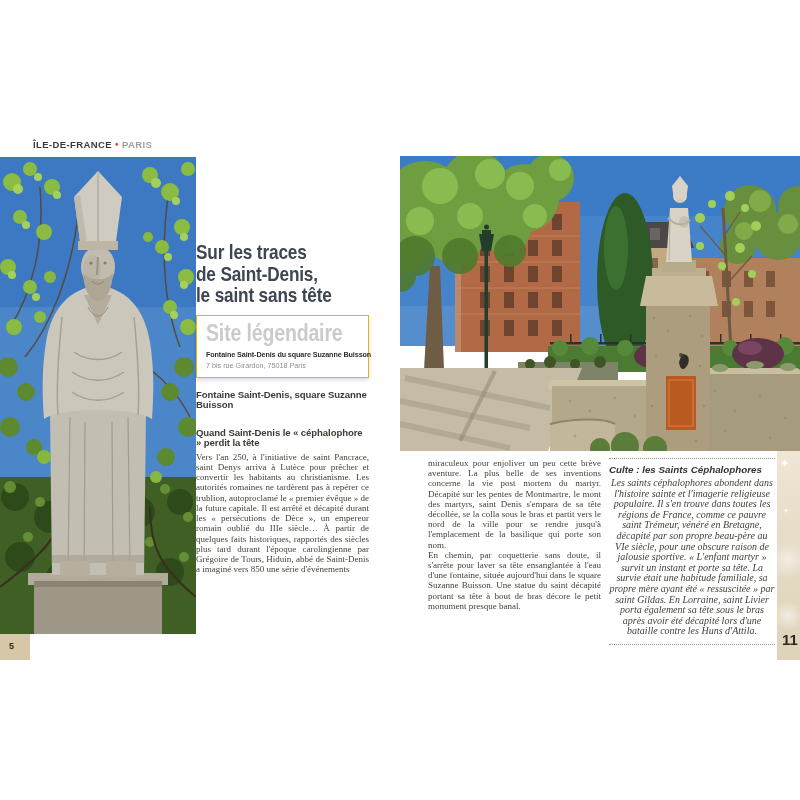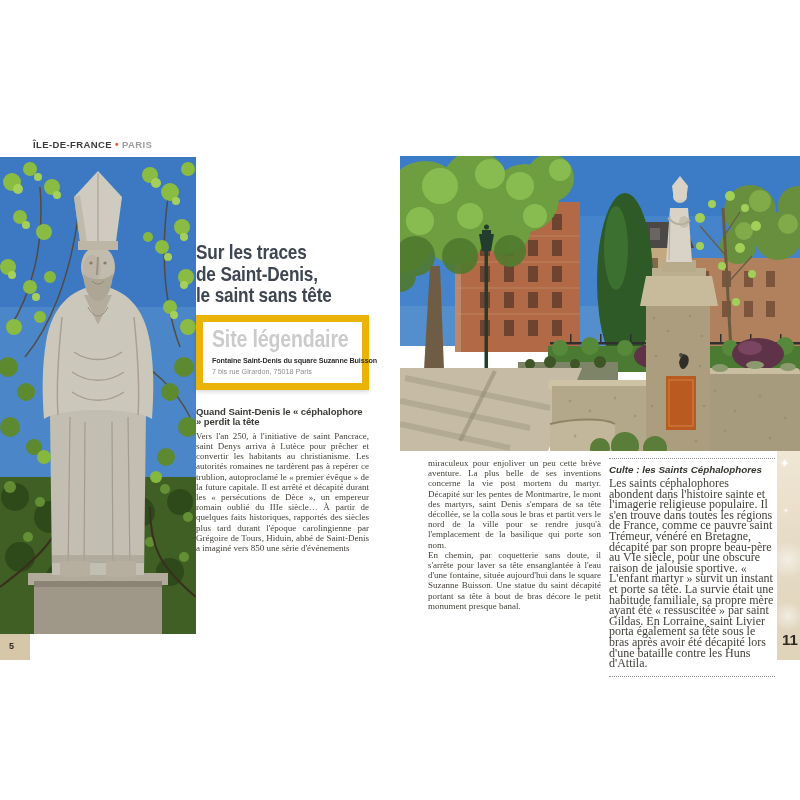"Site légendaire" .sitebox { border: 7px solid #eab308 -> 1px solid #eab308 }
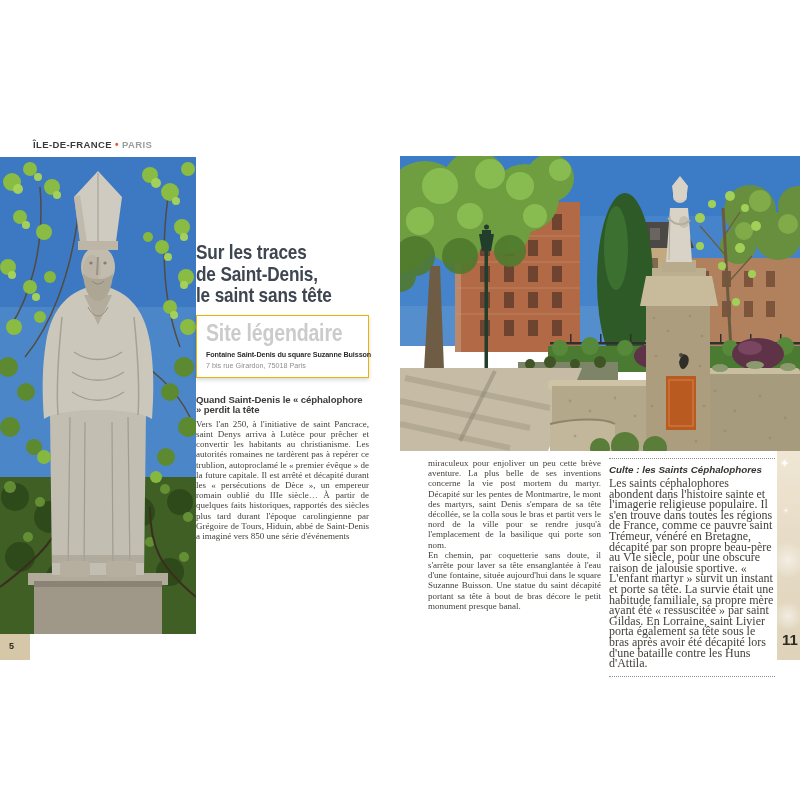"Fontaine Saint-Denis, square Suzanne" div.bodyhead { html: none -> <div>Fontaine Saint-Denis, square Suzanne Buisson</div> }
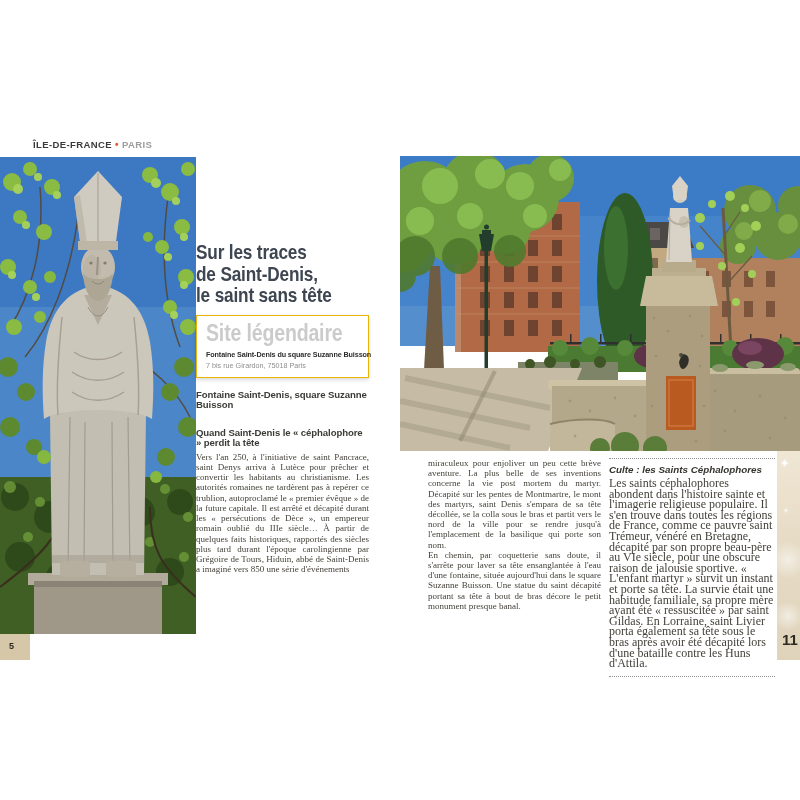"Les saints céphalophores abondent dans" .sidebar-body { font-size: 12px -> 10px; font-style: none -> italic; text-align: none -> center }
